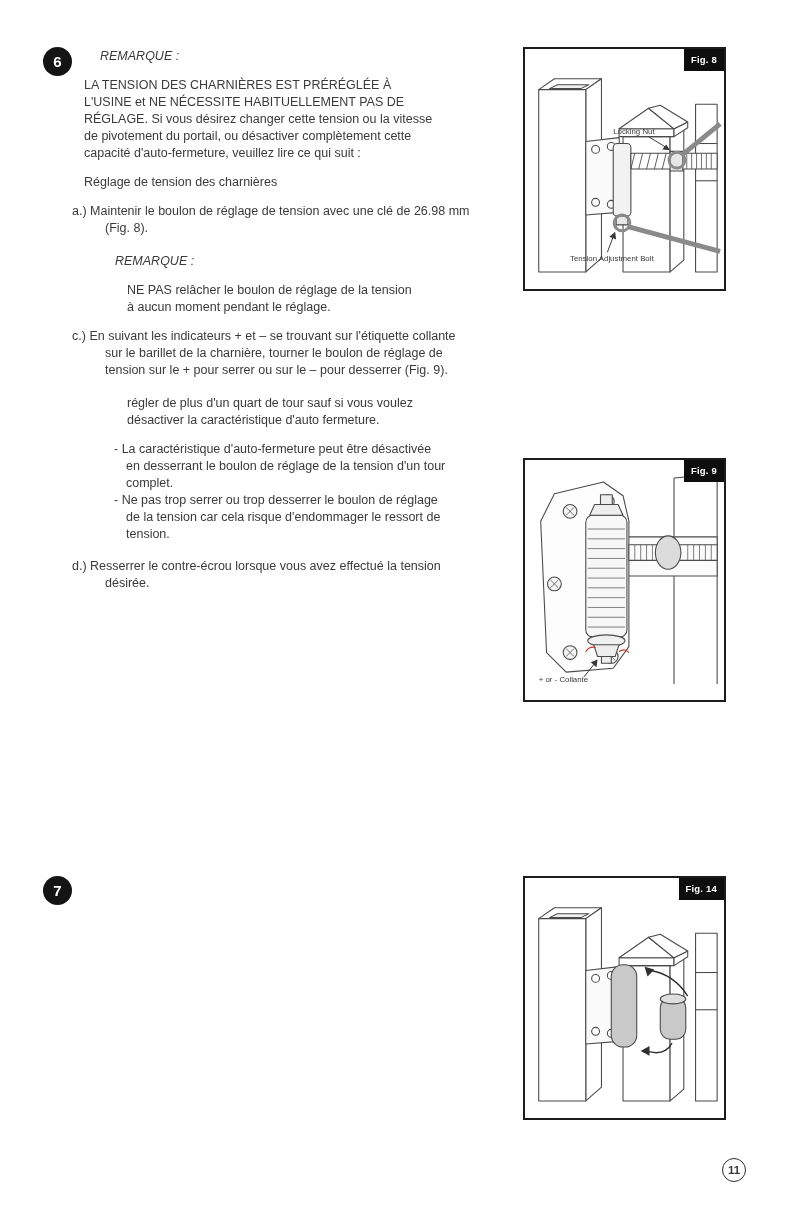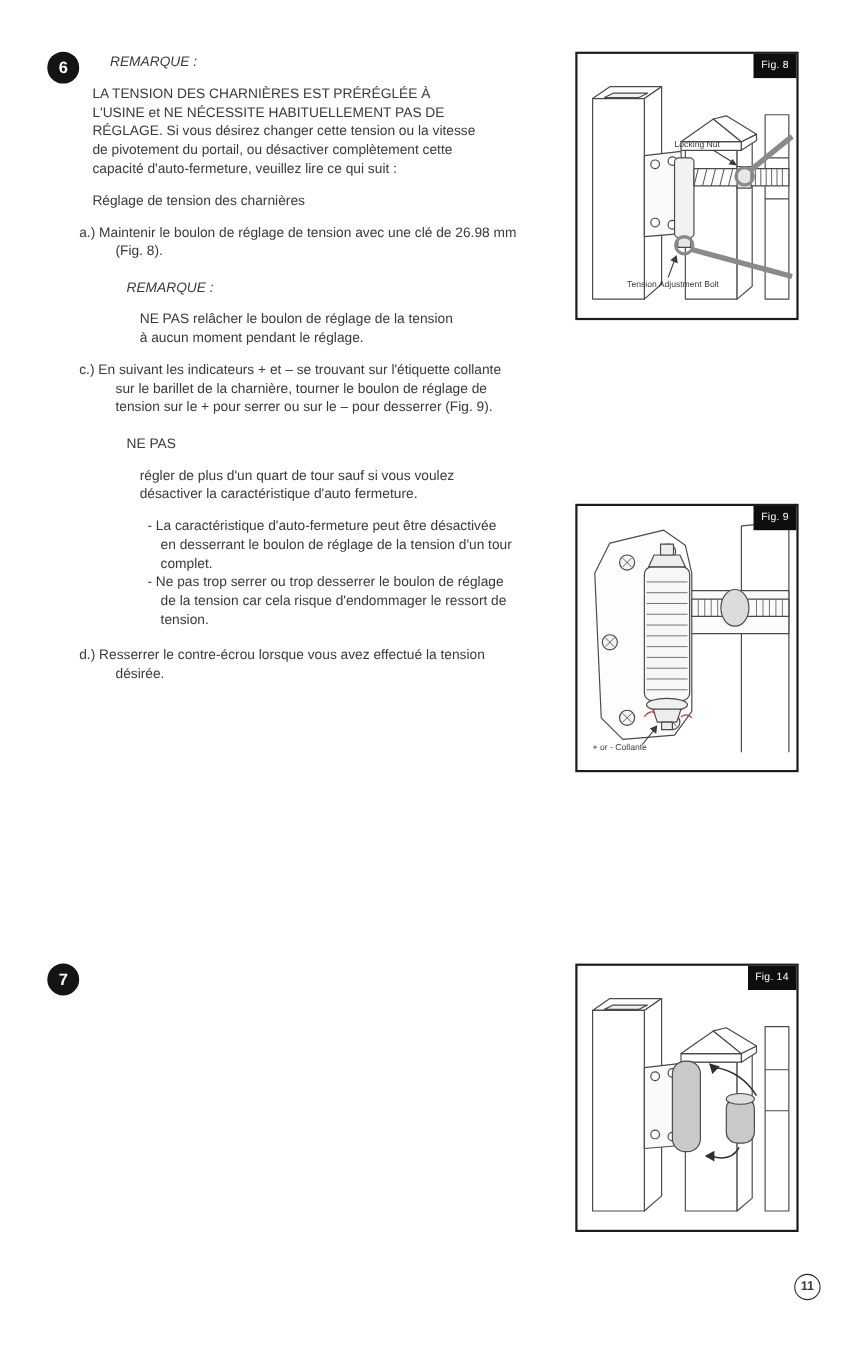"Fig. 8" .fig-tab { font-weight: normal -> bold }
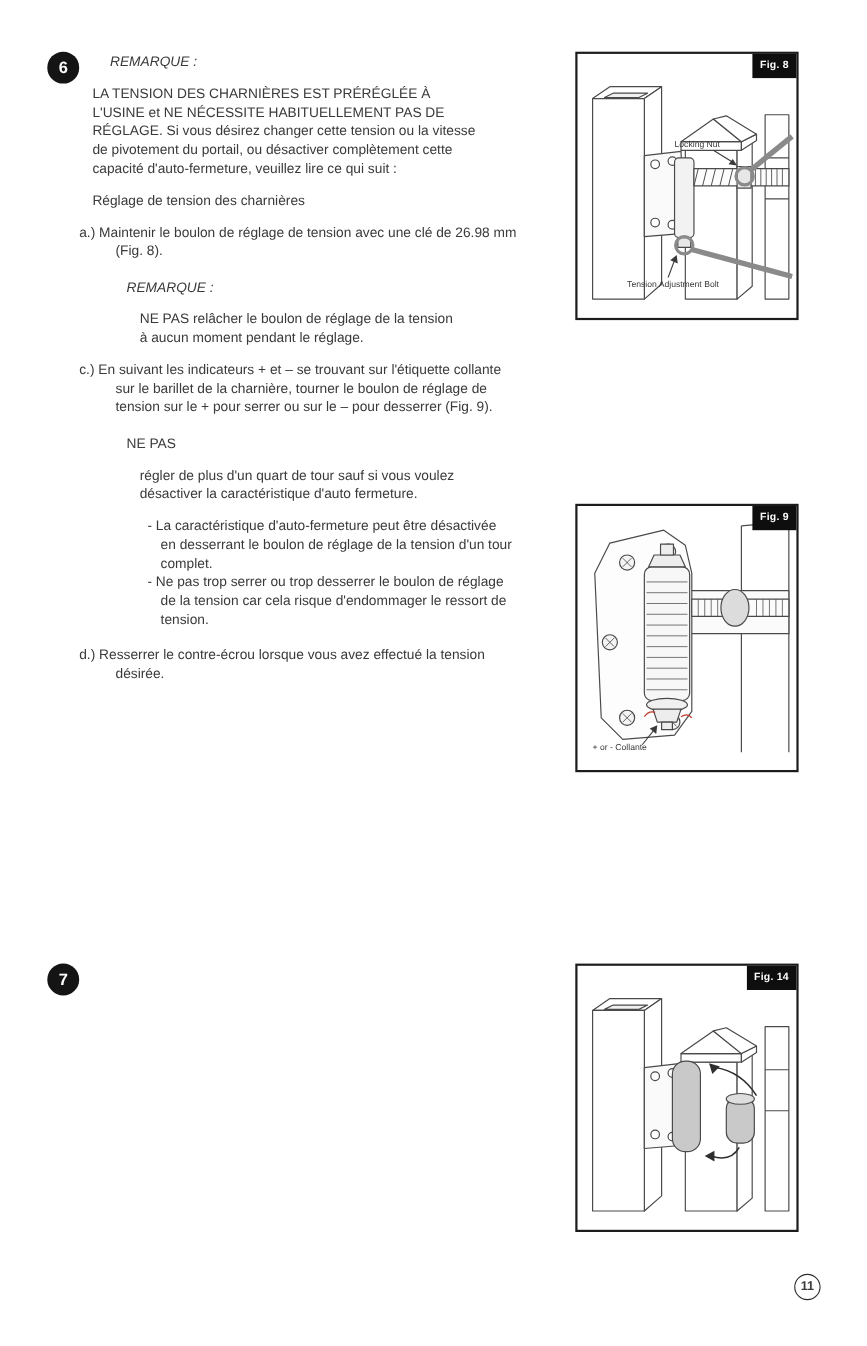"NE PAS" div { html: <div>NE PAS</div> -> none }
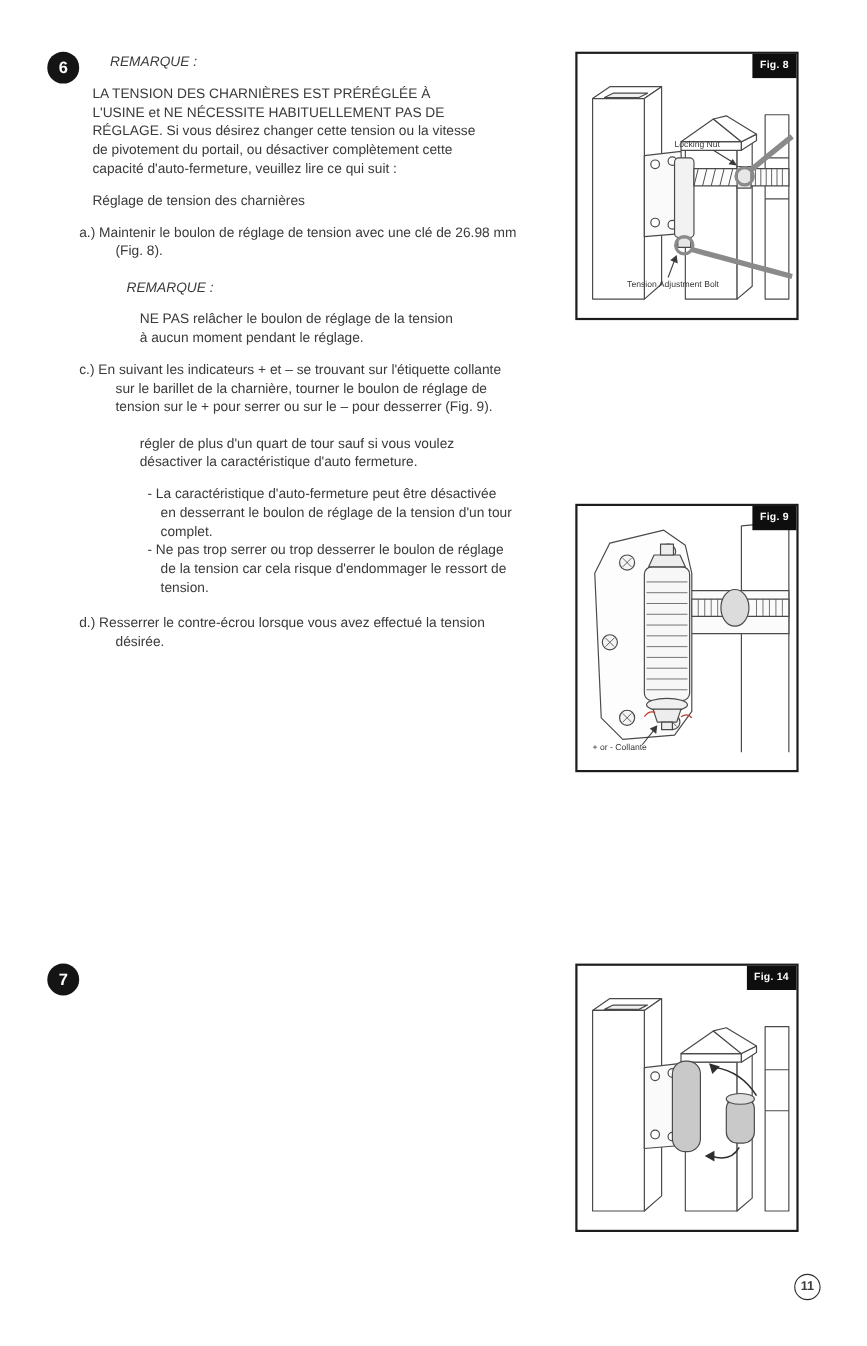"- La caractéristique d'auto-fermeture" .bullets { margin-left: 62px -> 42px }
